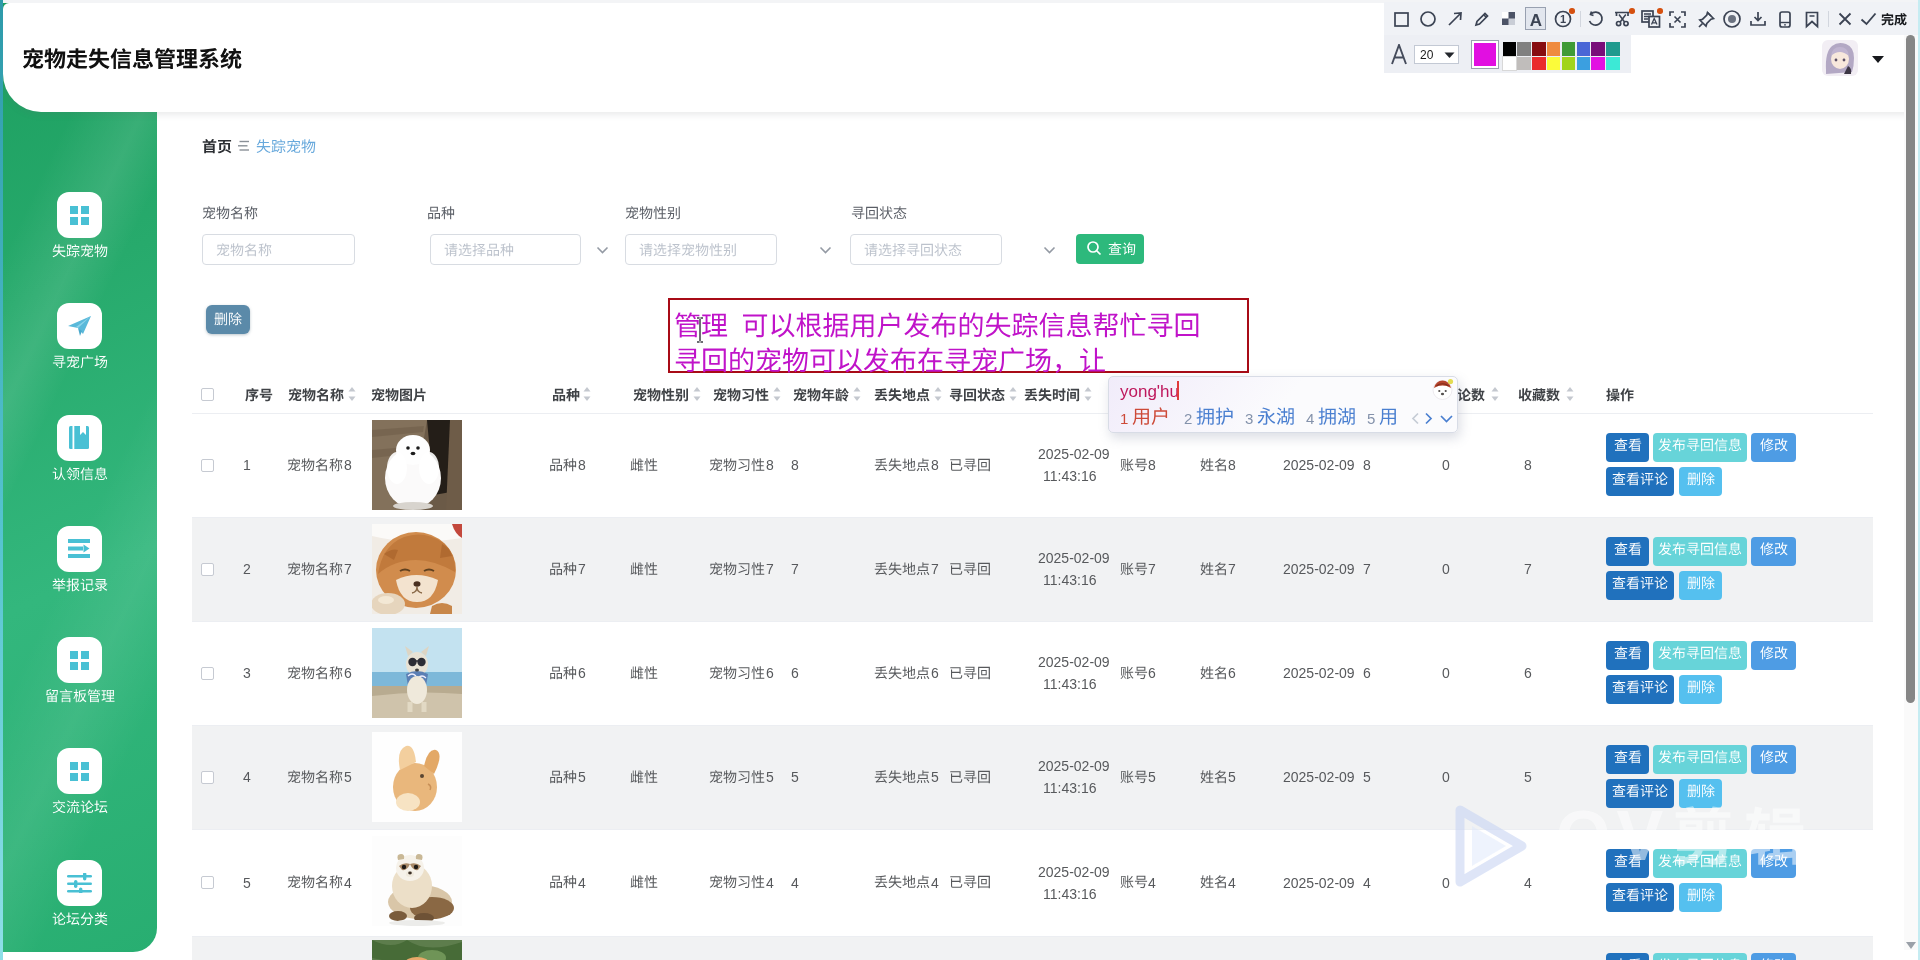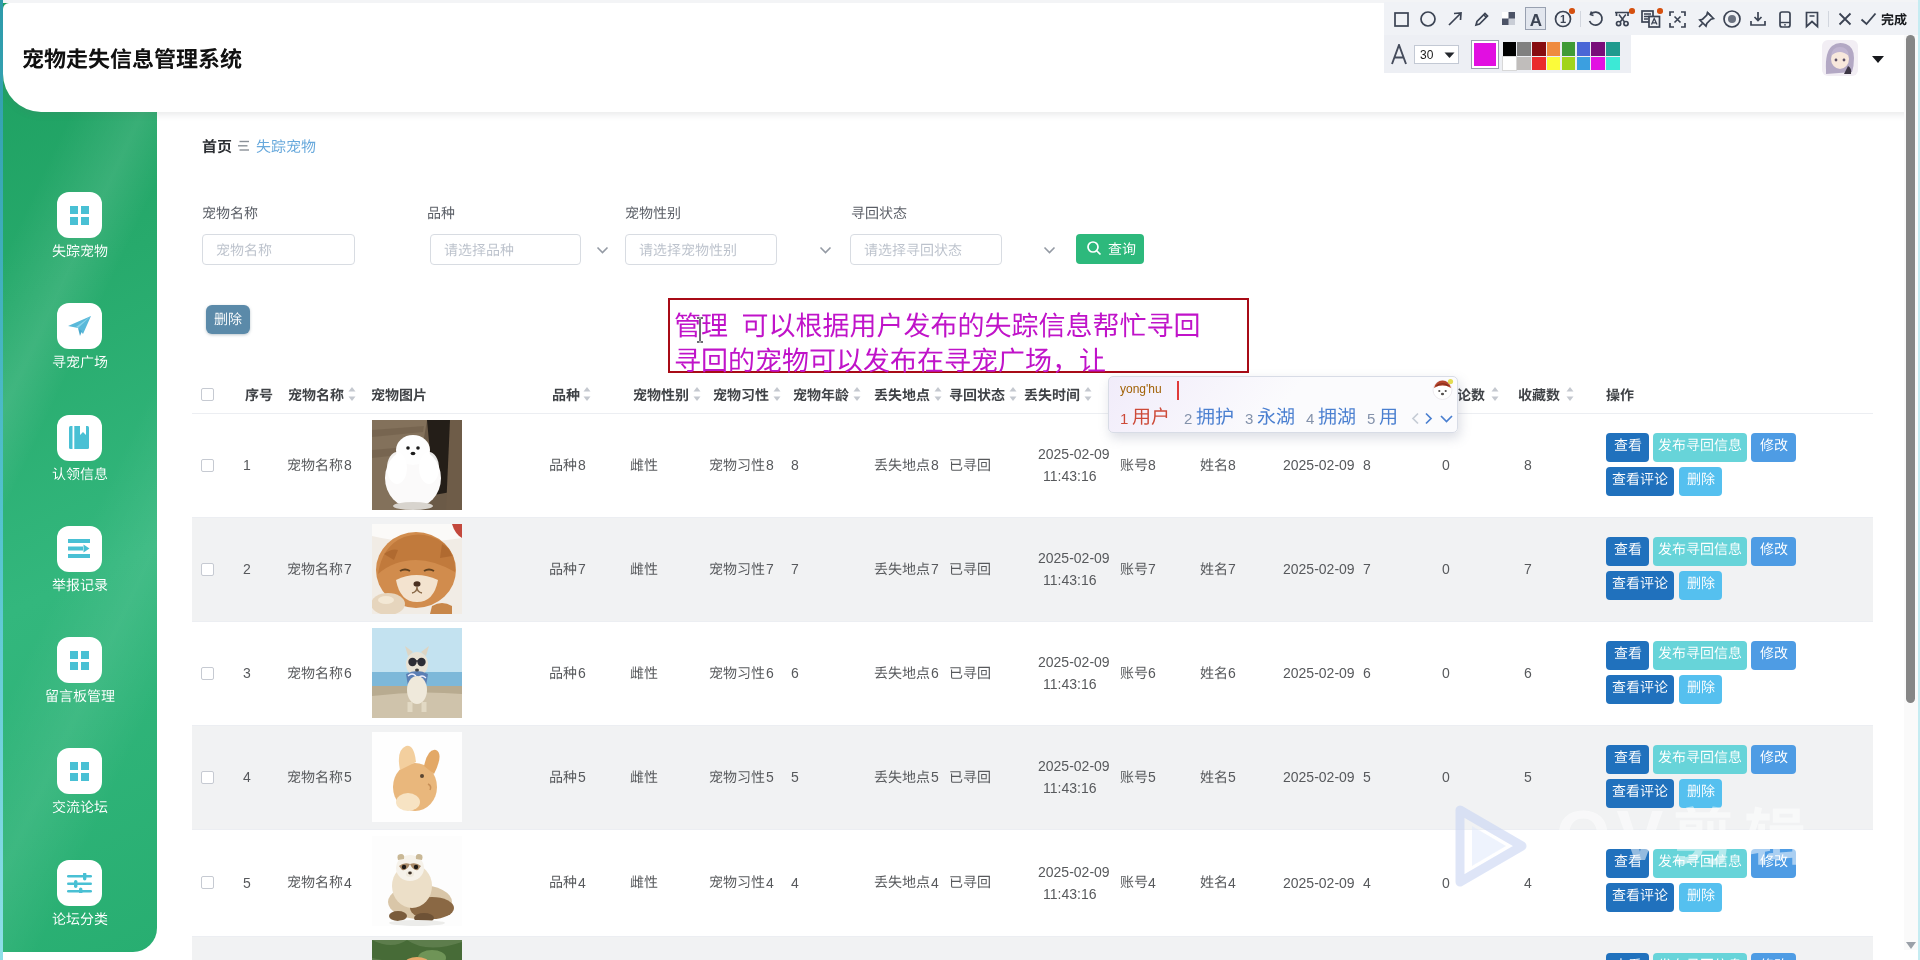"30" div { text: 30 -> 20 }
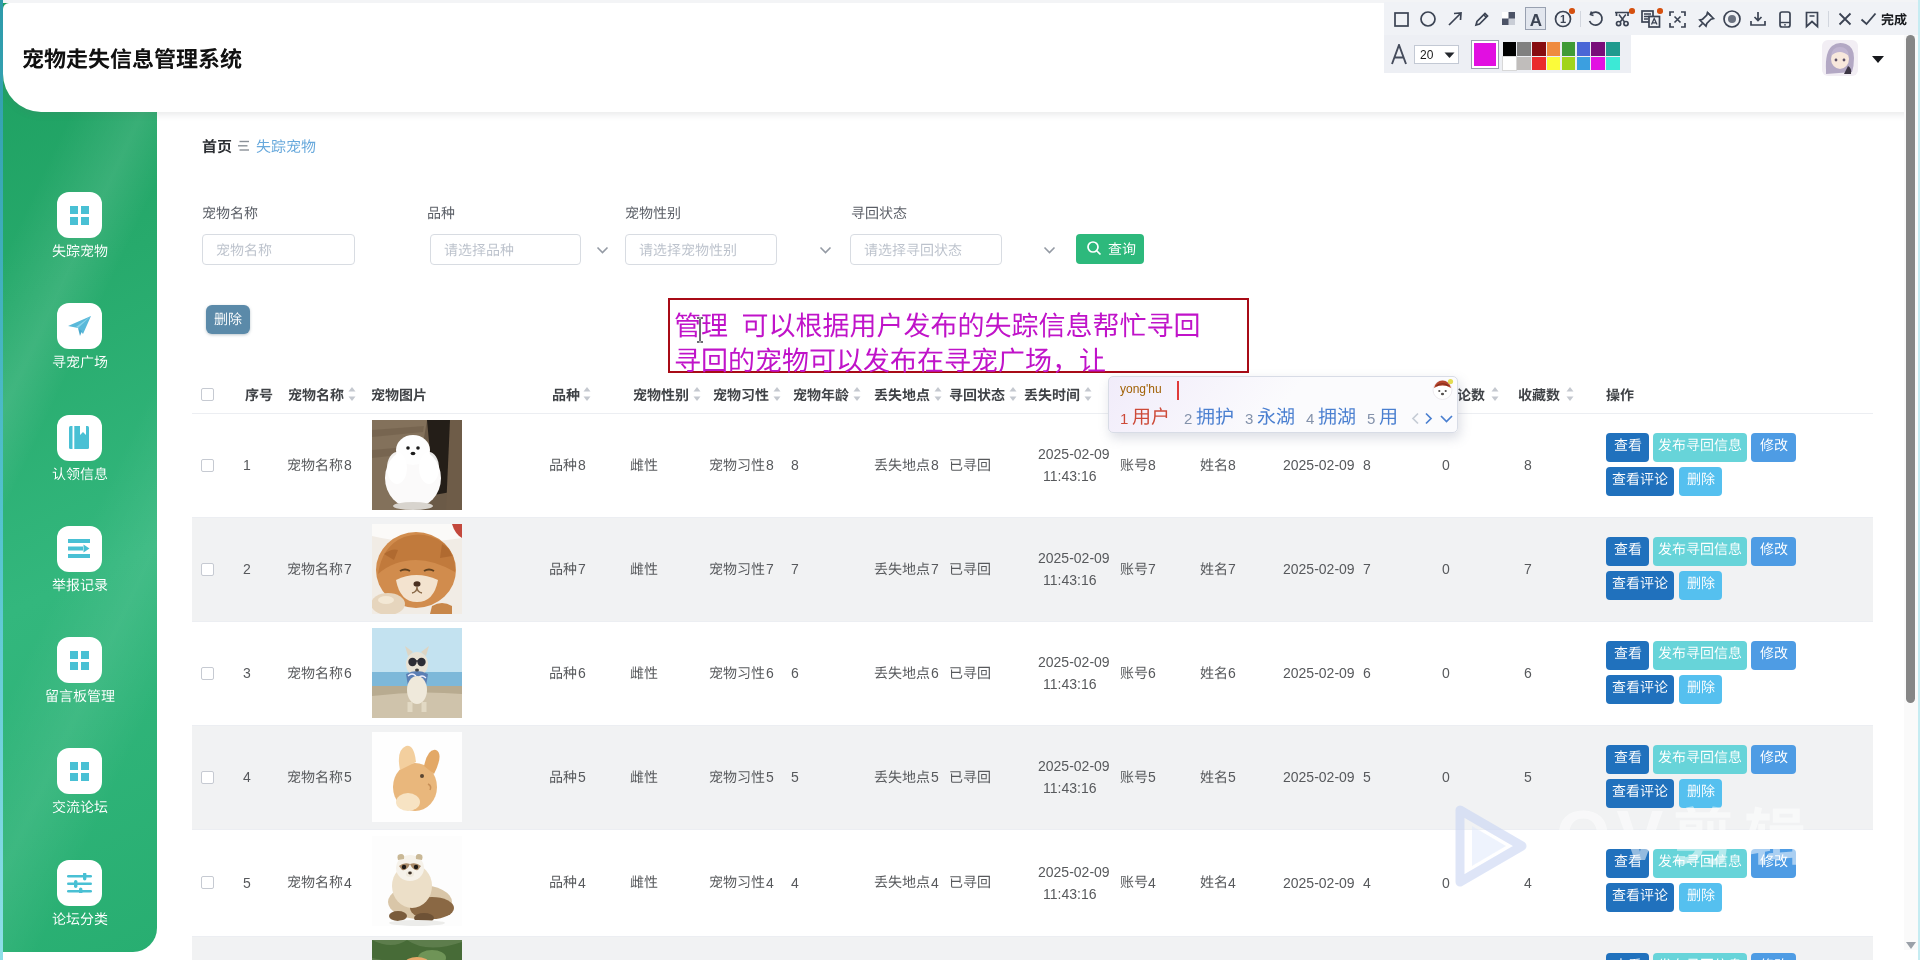"yong'hu" div { color: #a16207 -> #be185d; font-size: 12px -> 17px }
